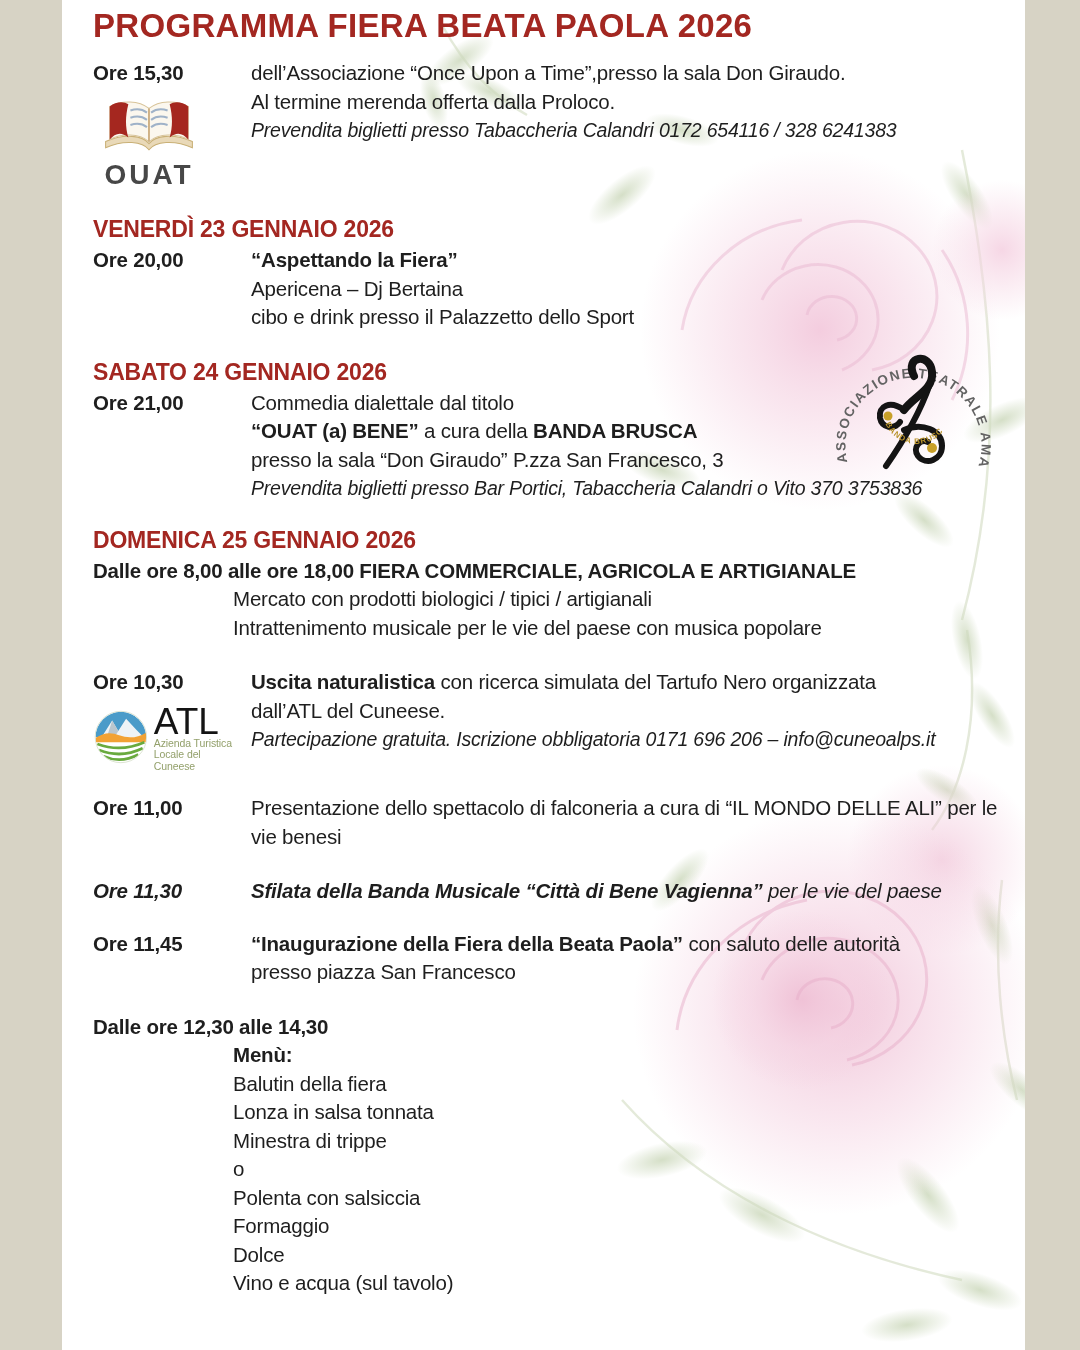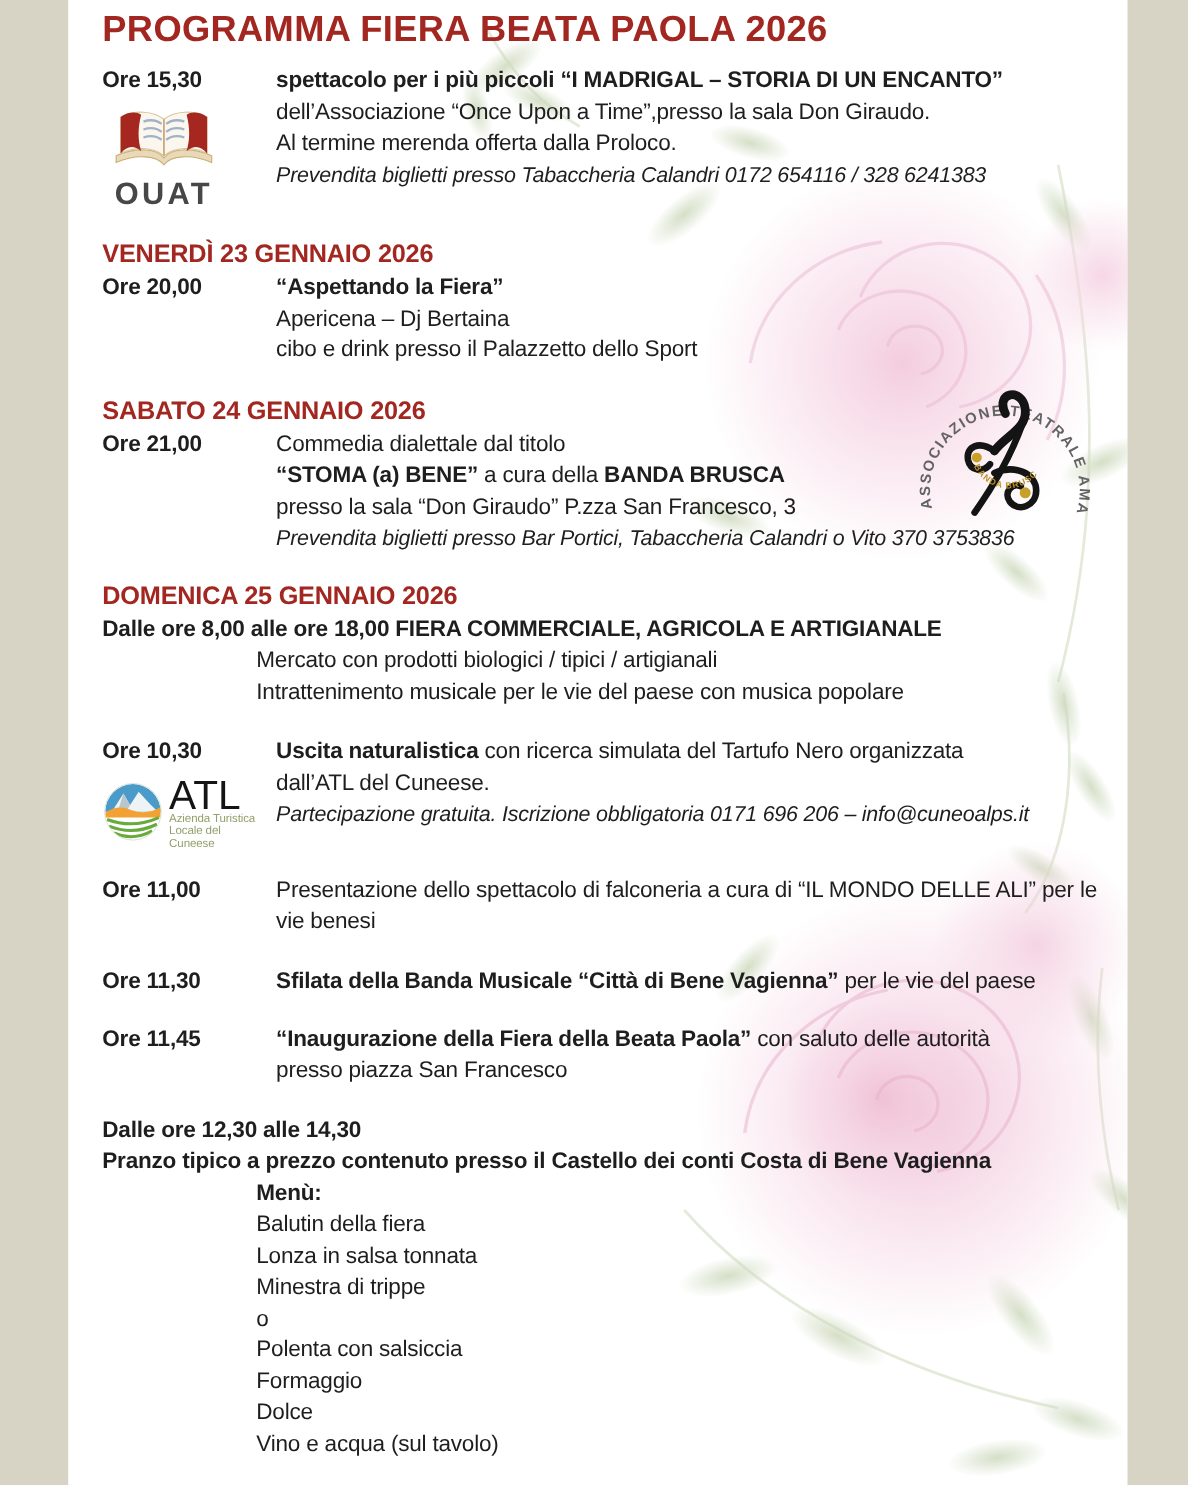"spettacolo per i più piccoli" div.body-line { html: <div><span>spettacolo per i più piccoli “I MADRIGAL – STORIA DI UN ENCANTO”</span></div> -> none }
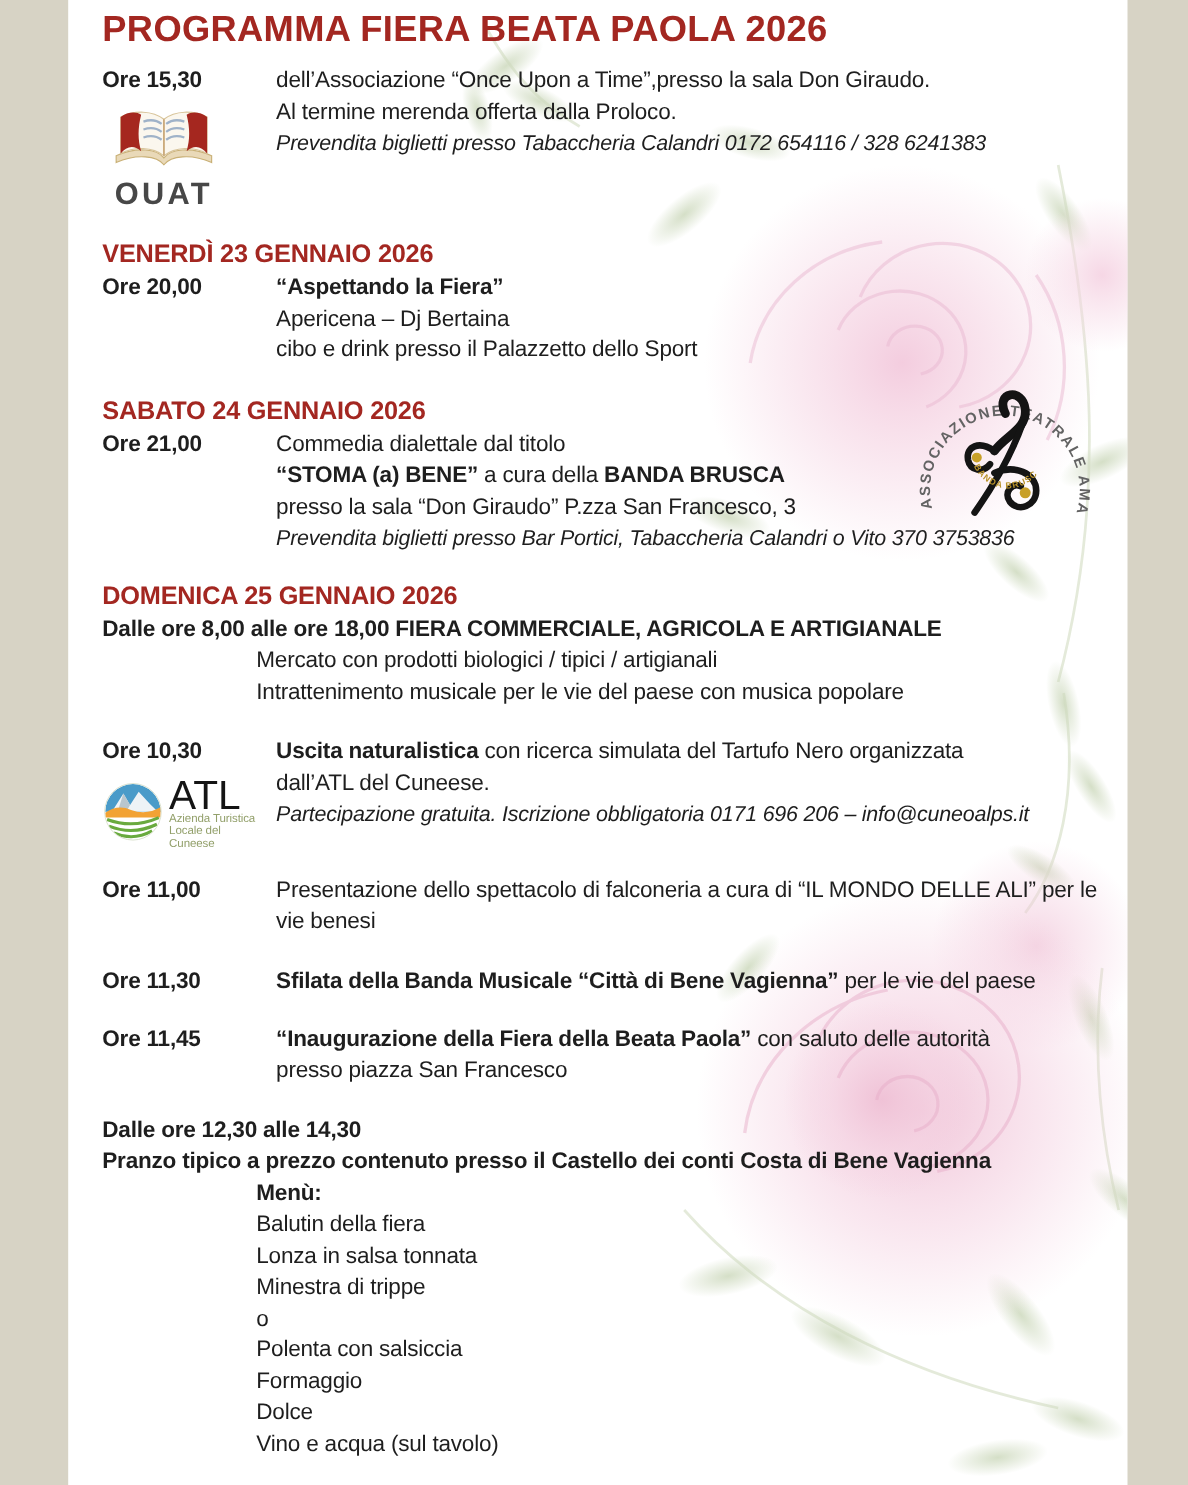"“STOMA (a) BENE”" span.b { text: STOMA -> OUAT }
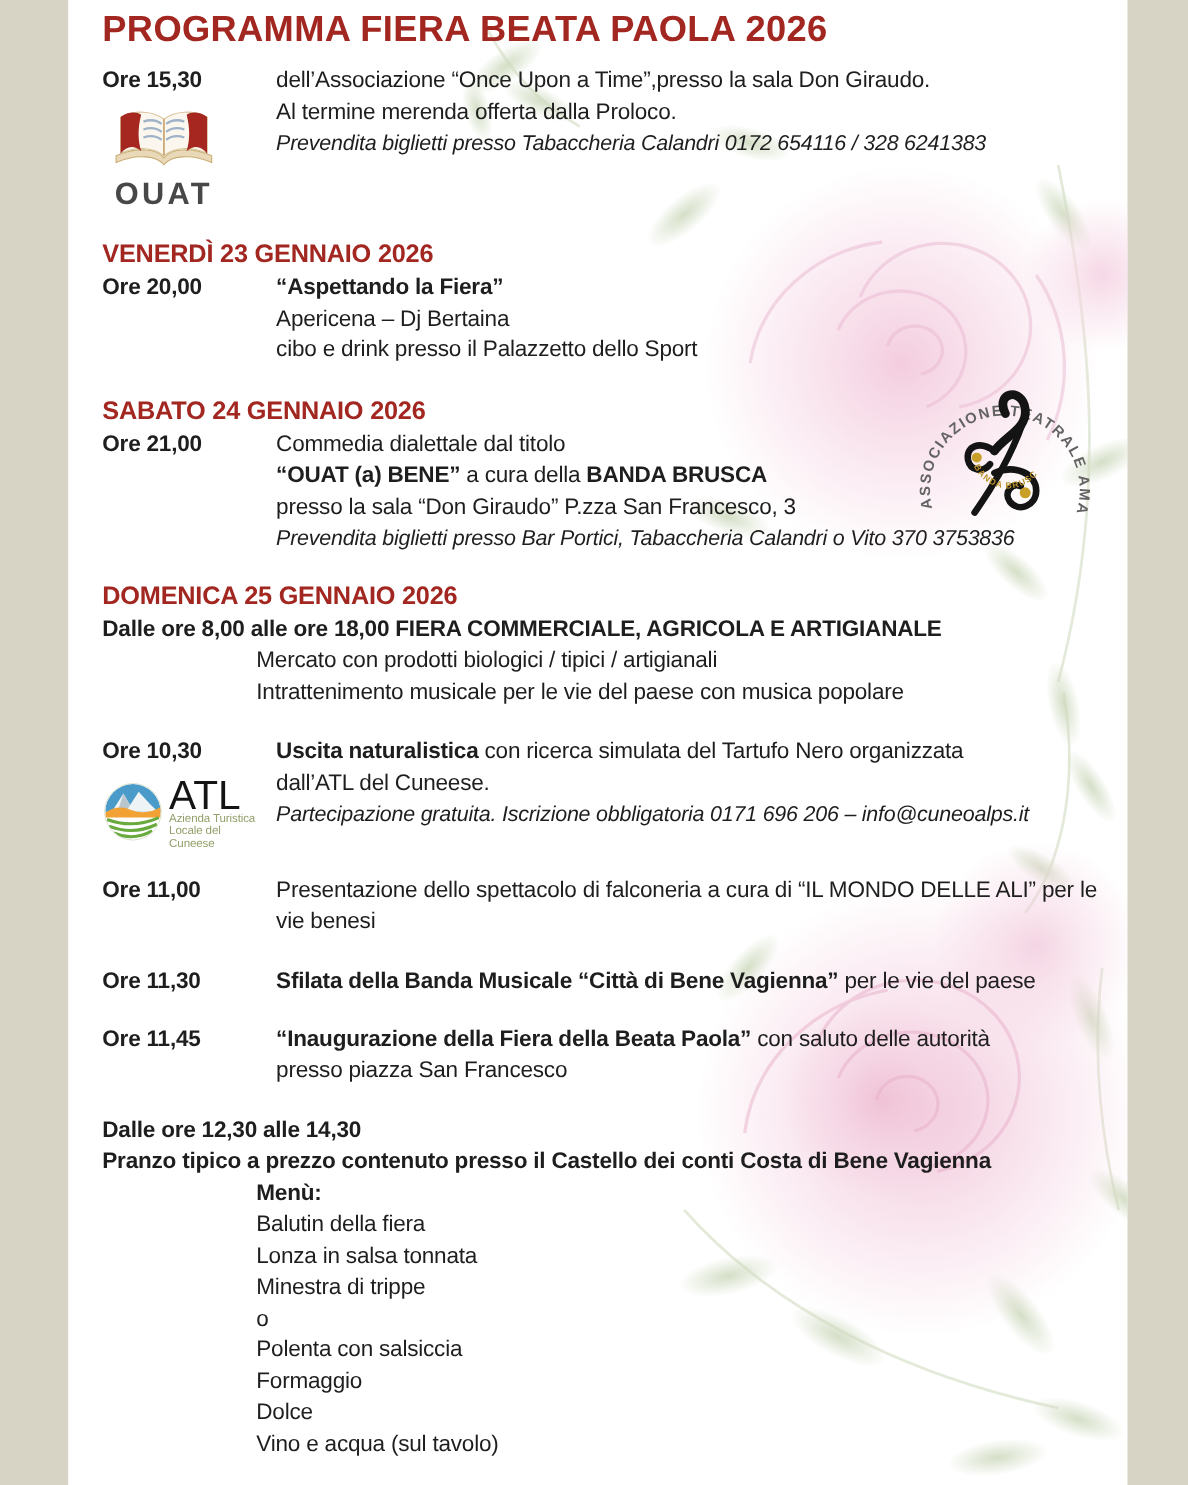"Ore 11,30" .e1130 { font-style: none -> italic }
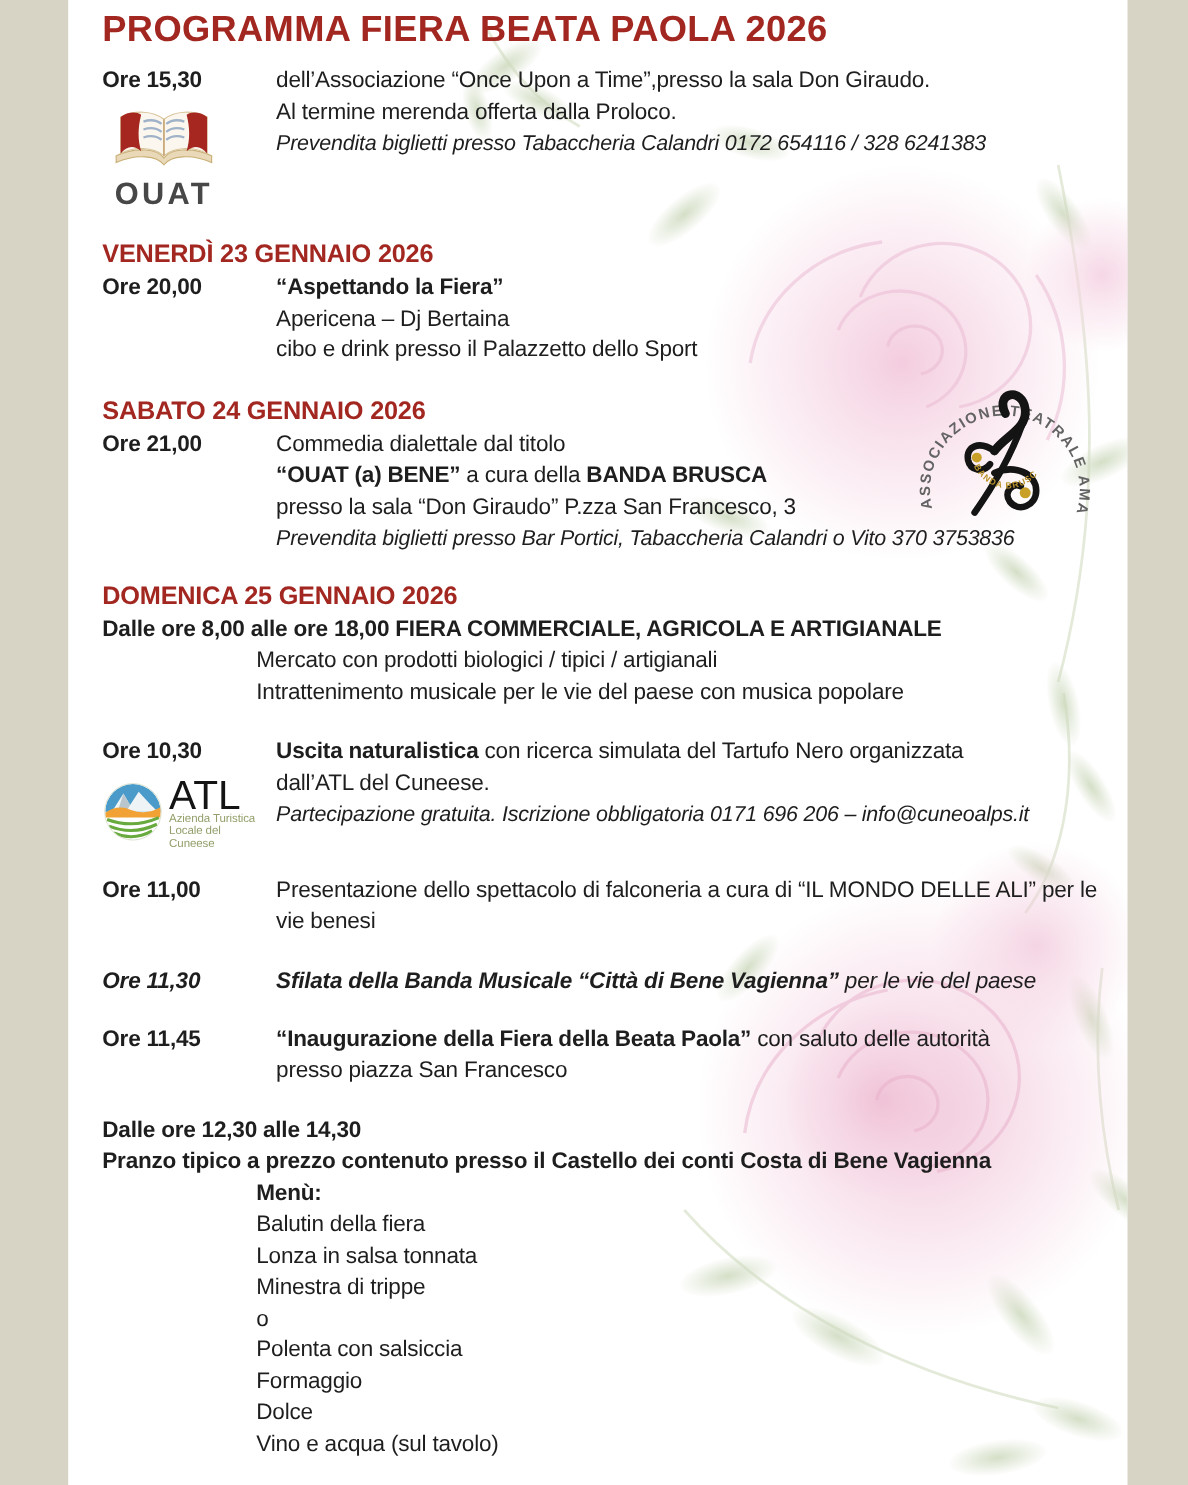"Pranzo tipico a prezzo contenuto" div.full { html: <div>Pranzo tipico a prezzo contenuto presso il Castello dei conti Costa di Bene Vagienna</div> -> none }
